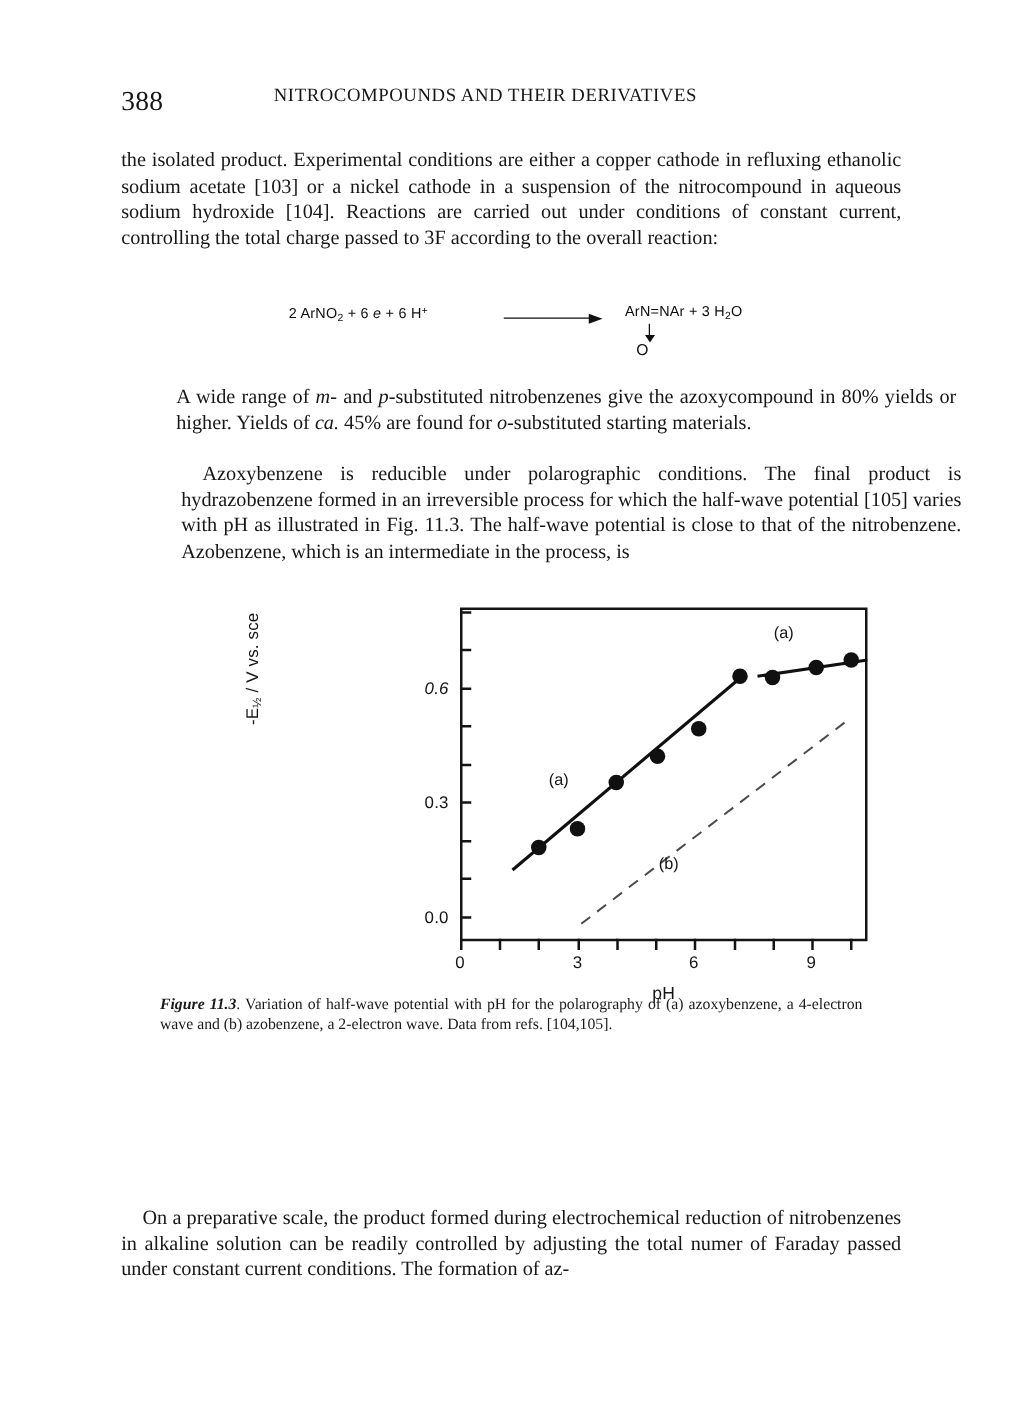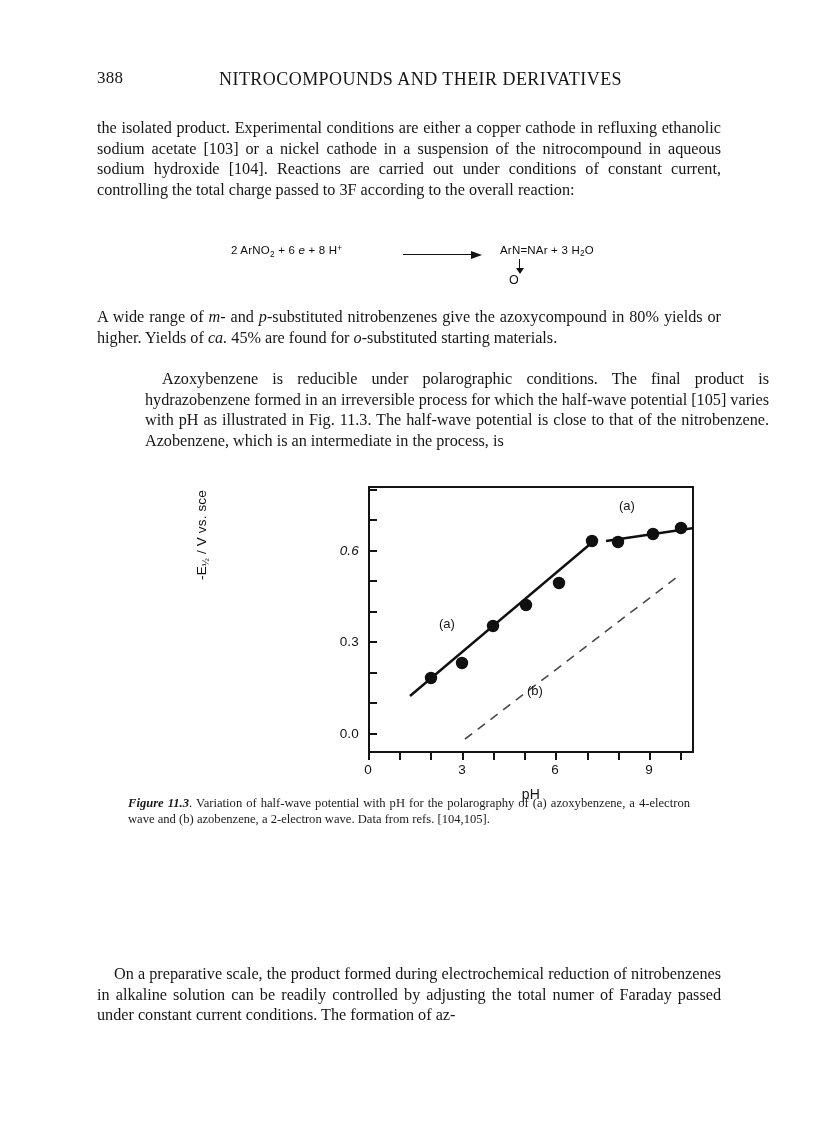"388" .folio { font-size: 17px -> 22px }
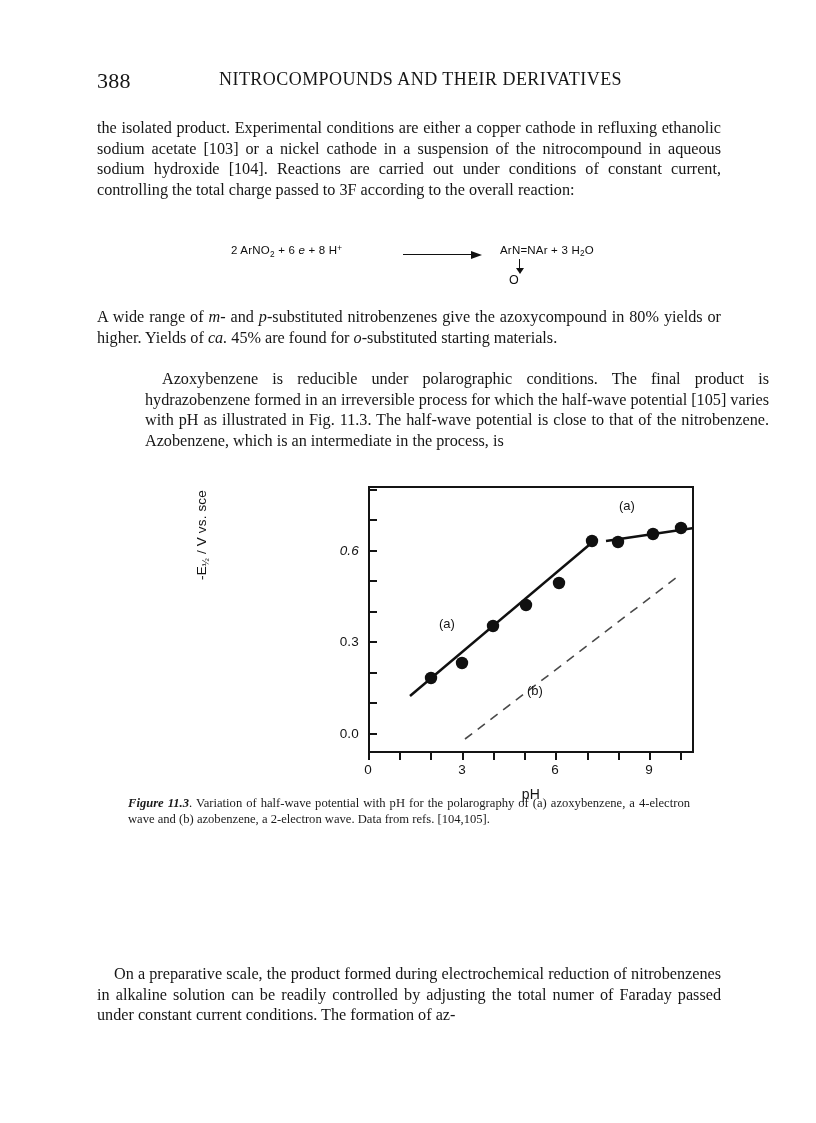"NITROCOMPOUNDS AND THEIR DERIVATIVES" .head-title { font-size: 18px -> 15px }
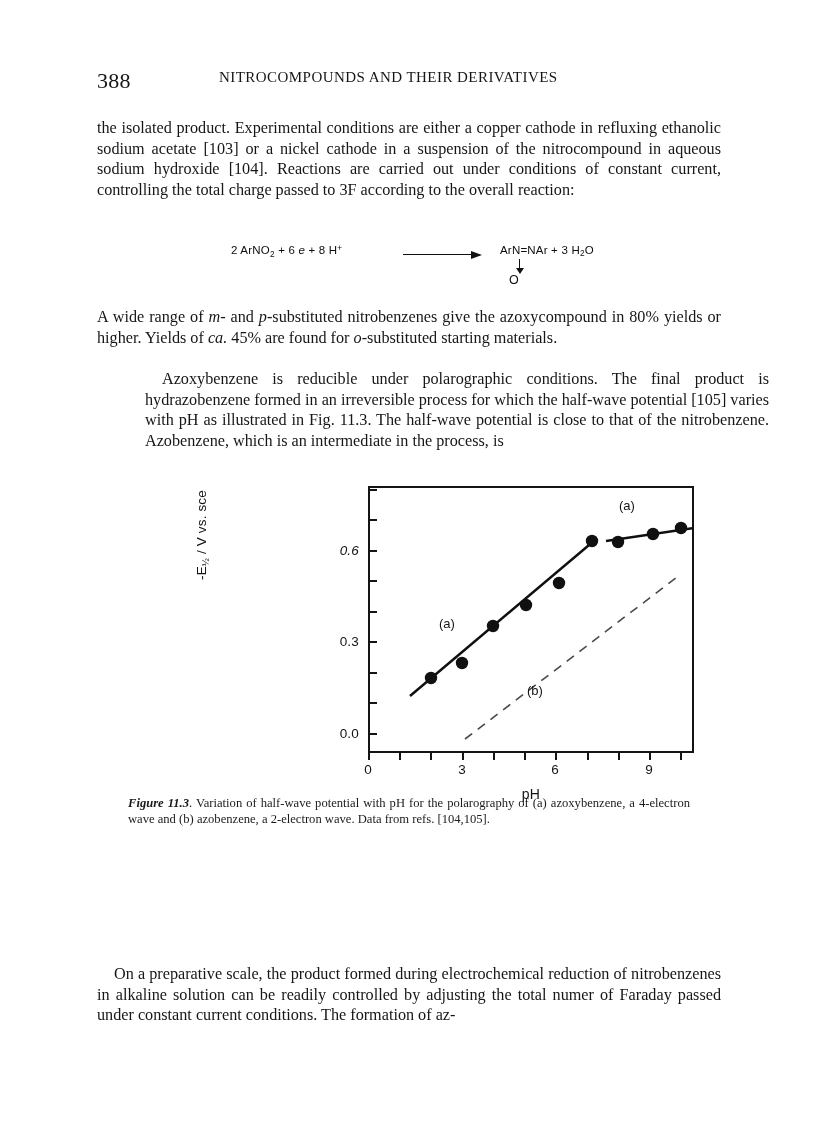"+ 8 H" span { text: 8 -> 6 }
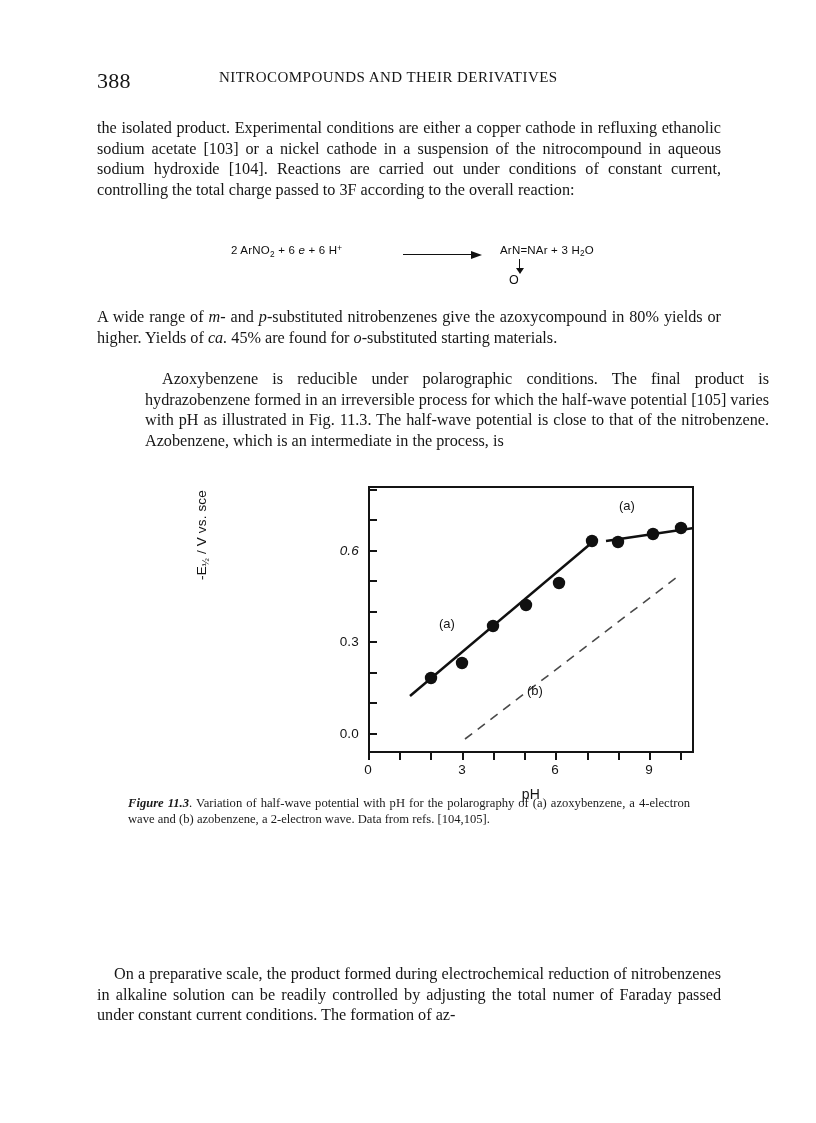"A wide range of m-" div.body-col { margin-left: none -> 44px }
